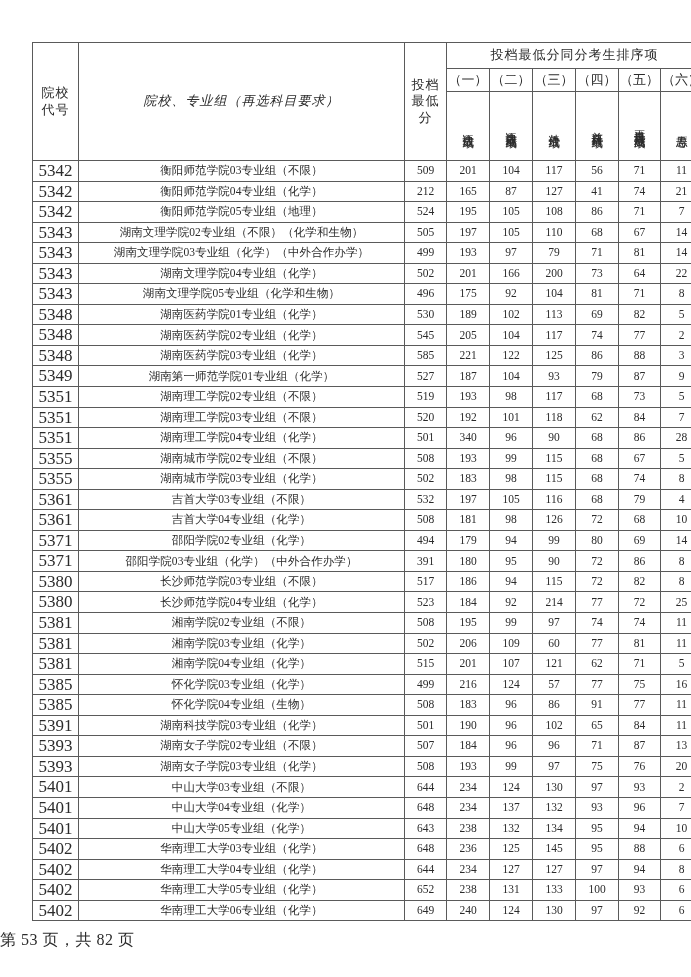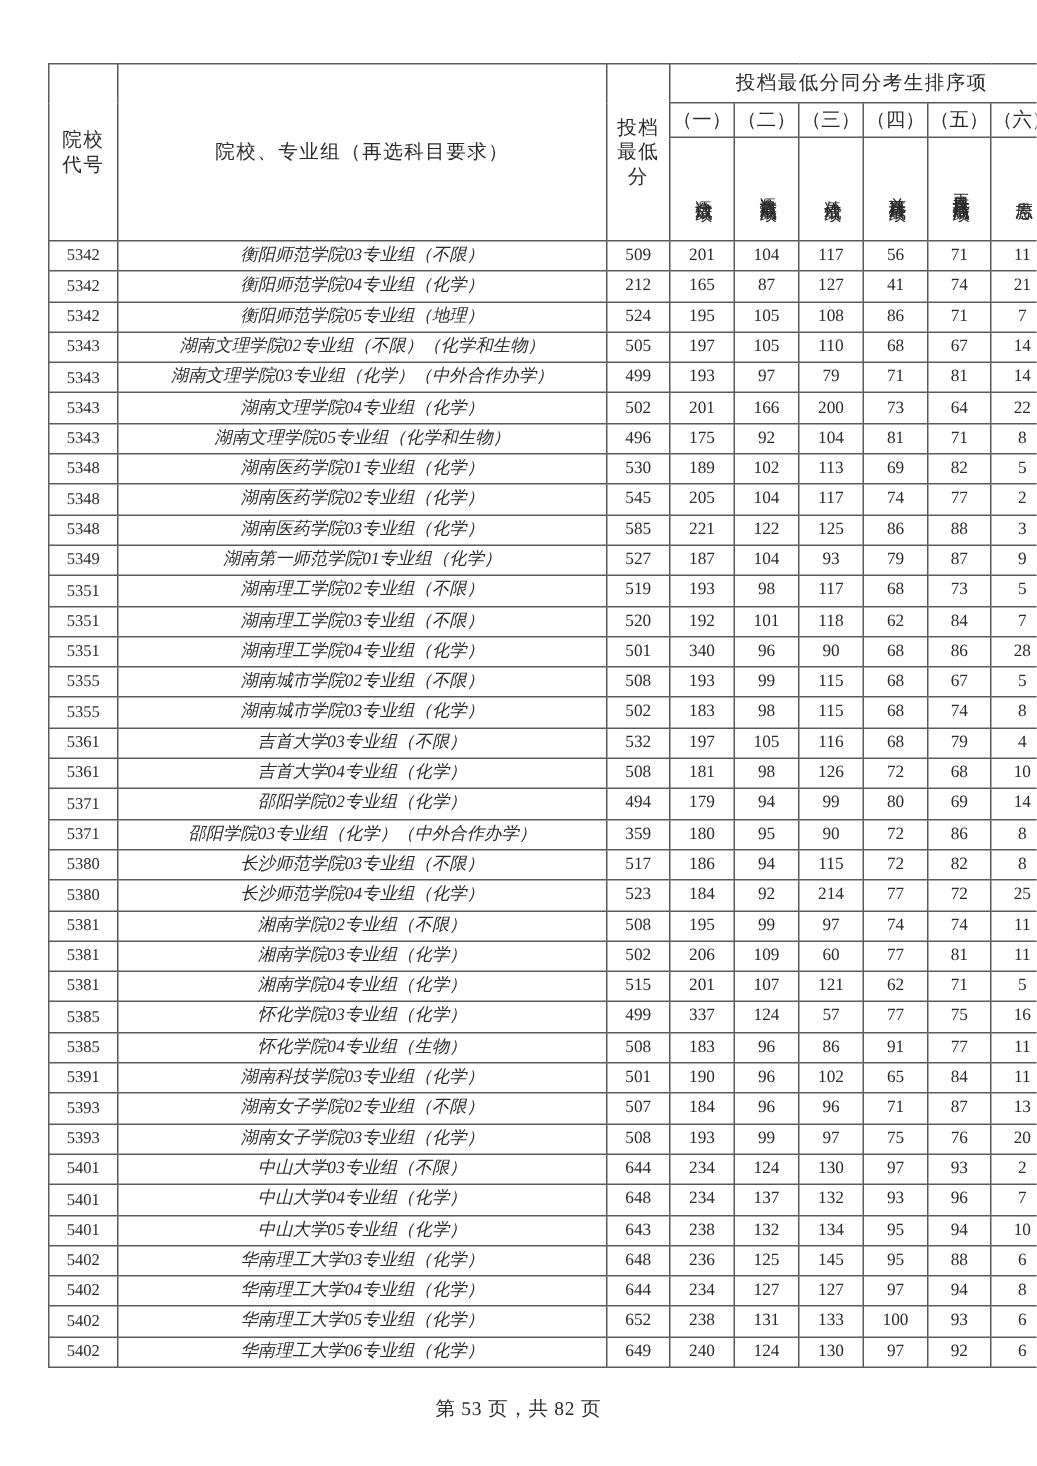"院校、专业组（再选科目要求）" .hdr-name-inner { font-style: none -> italic }
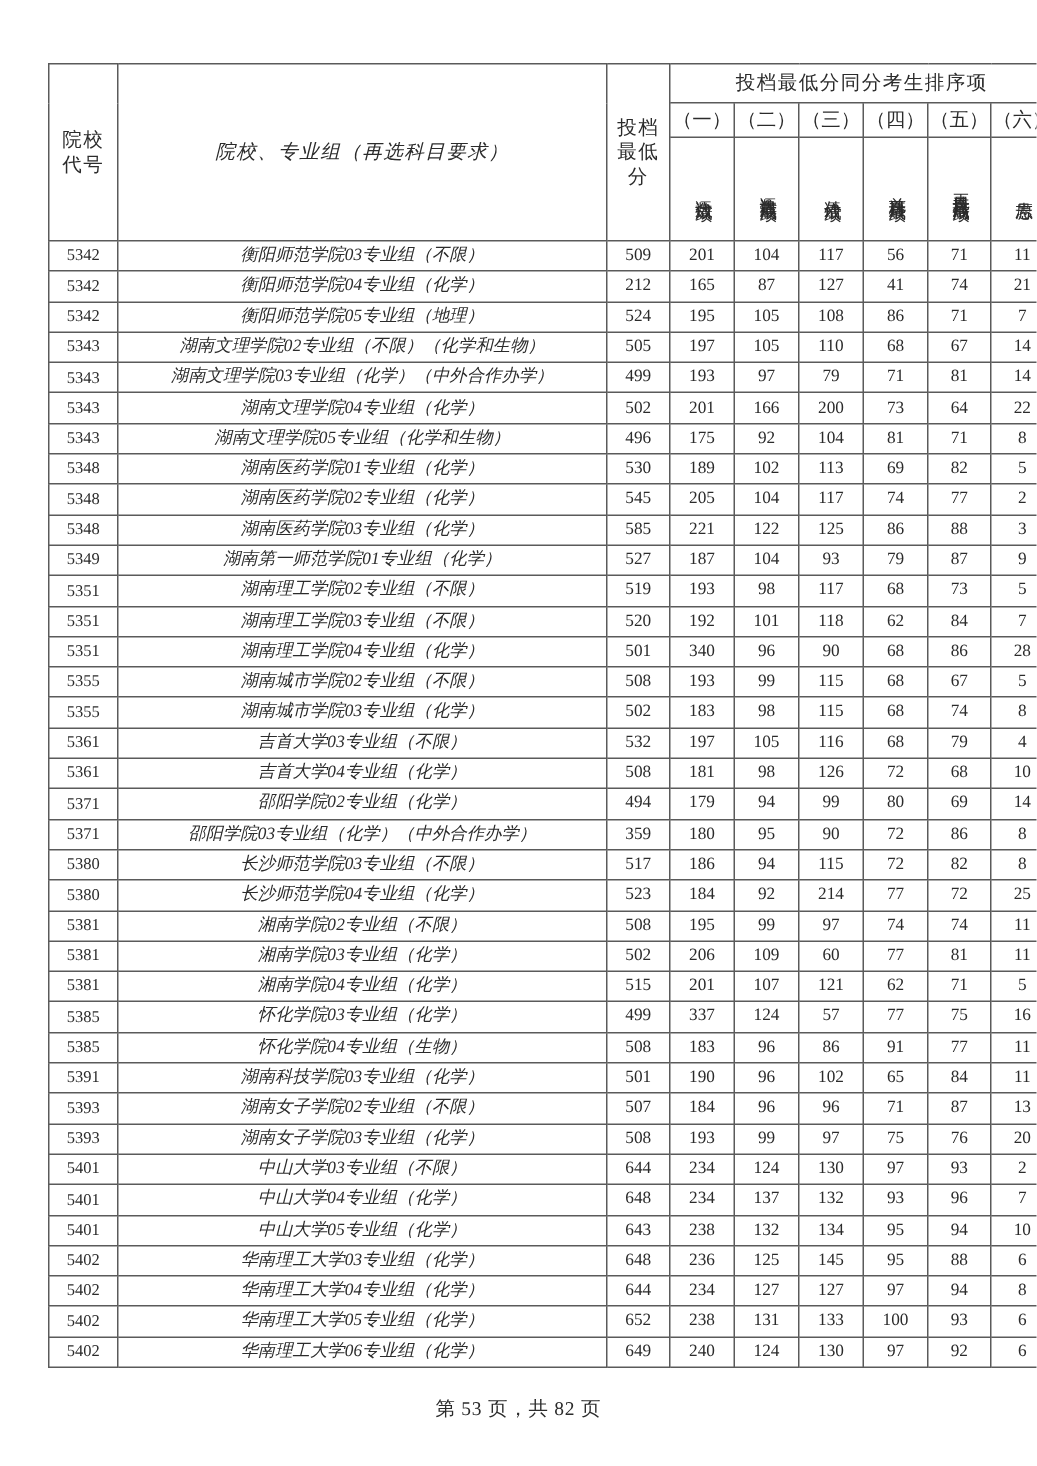"5342" td.code { font-size: 11px -> 17px }
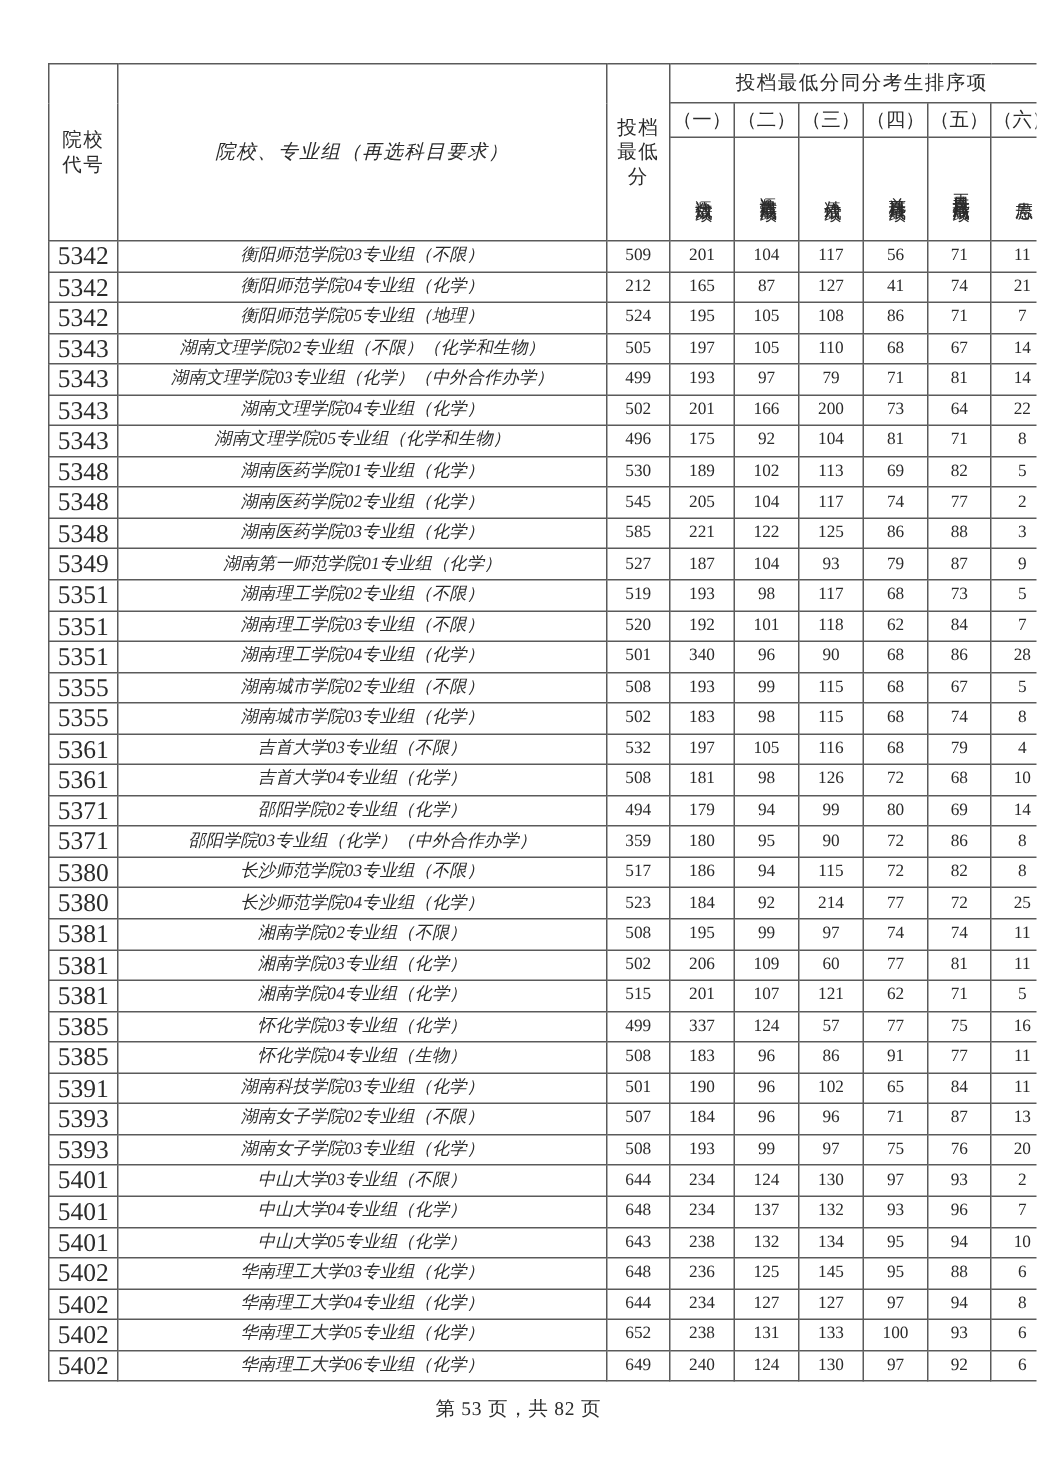"衡阳师范学院03专业组（不限）" td.name { font-style: italic -> none }
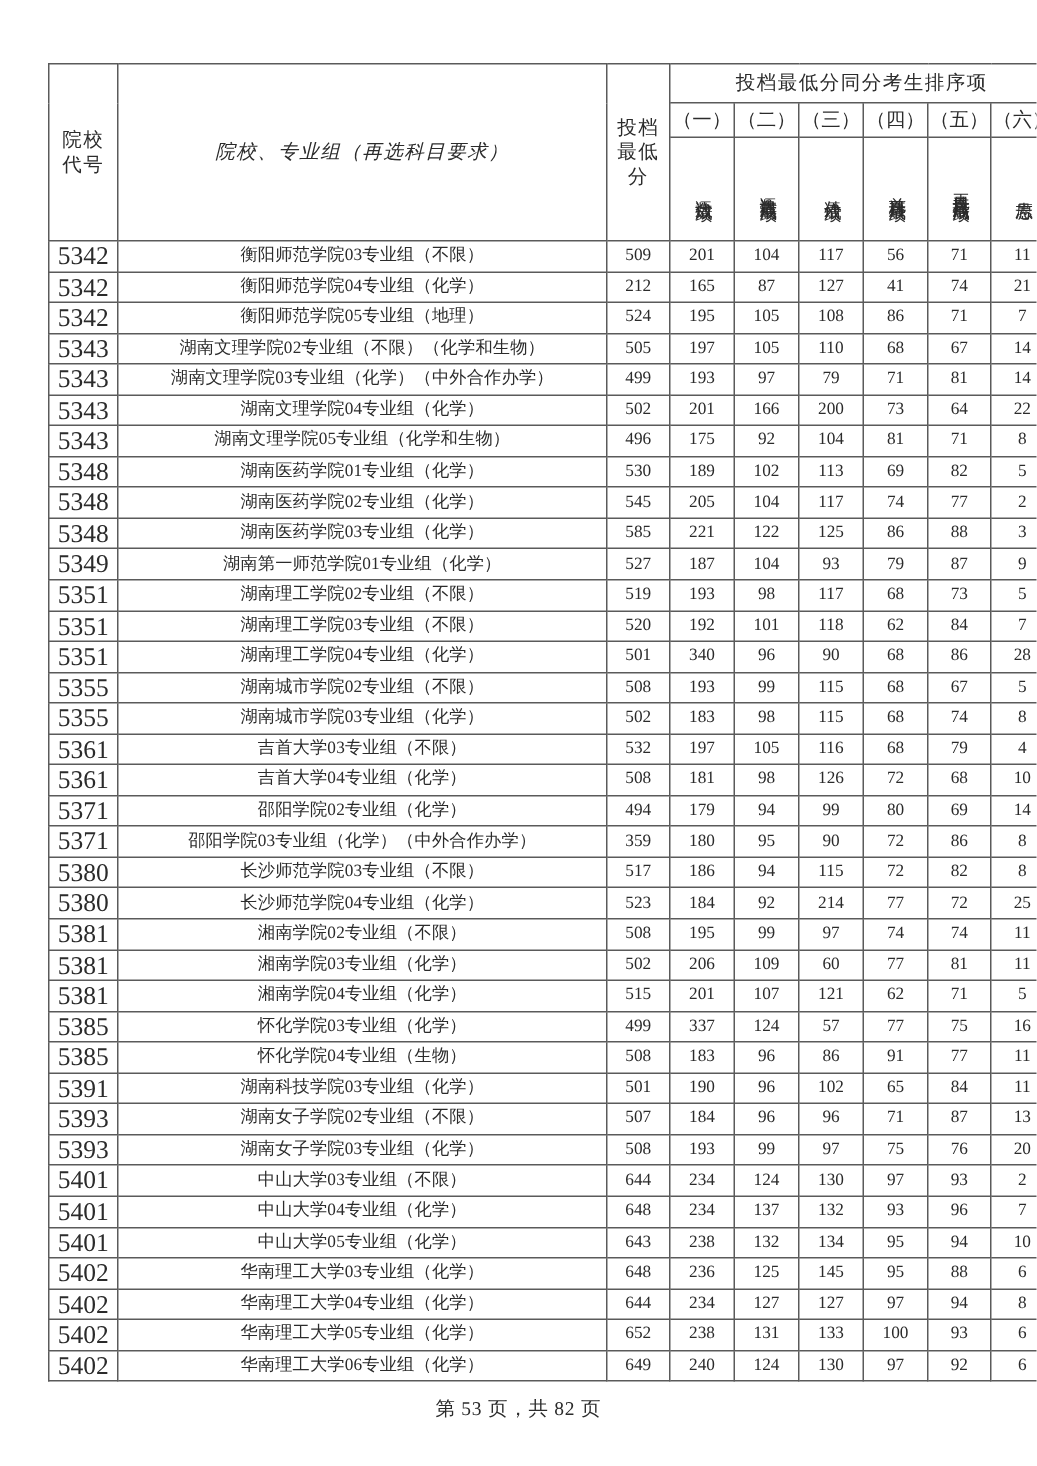"359" td.num { text: 359 -> 391 }
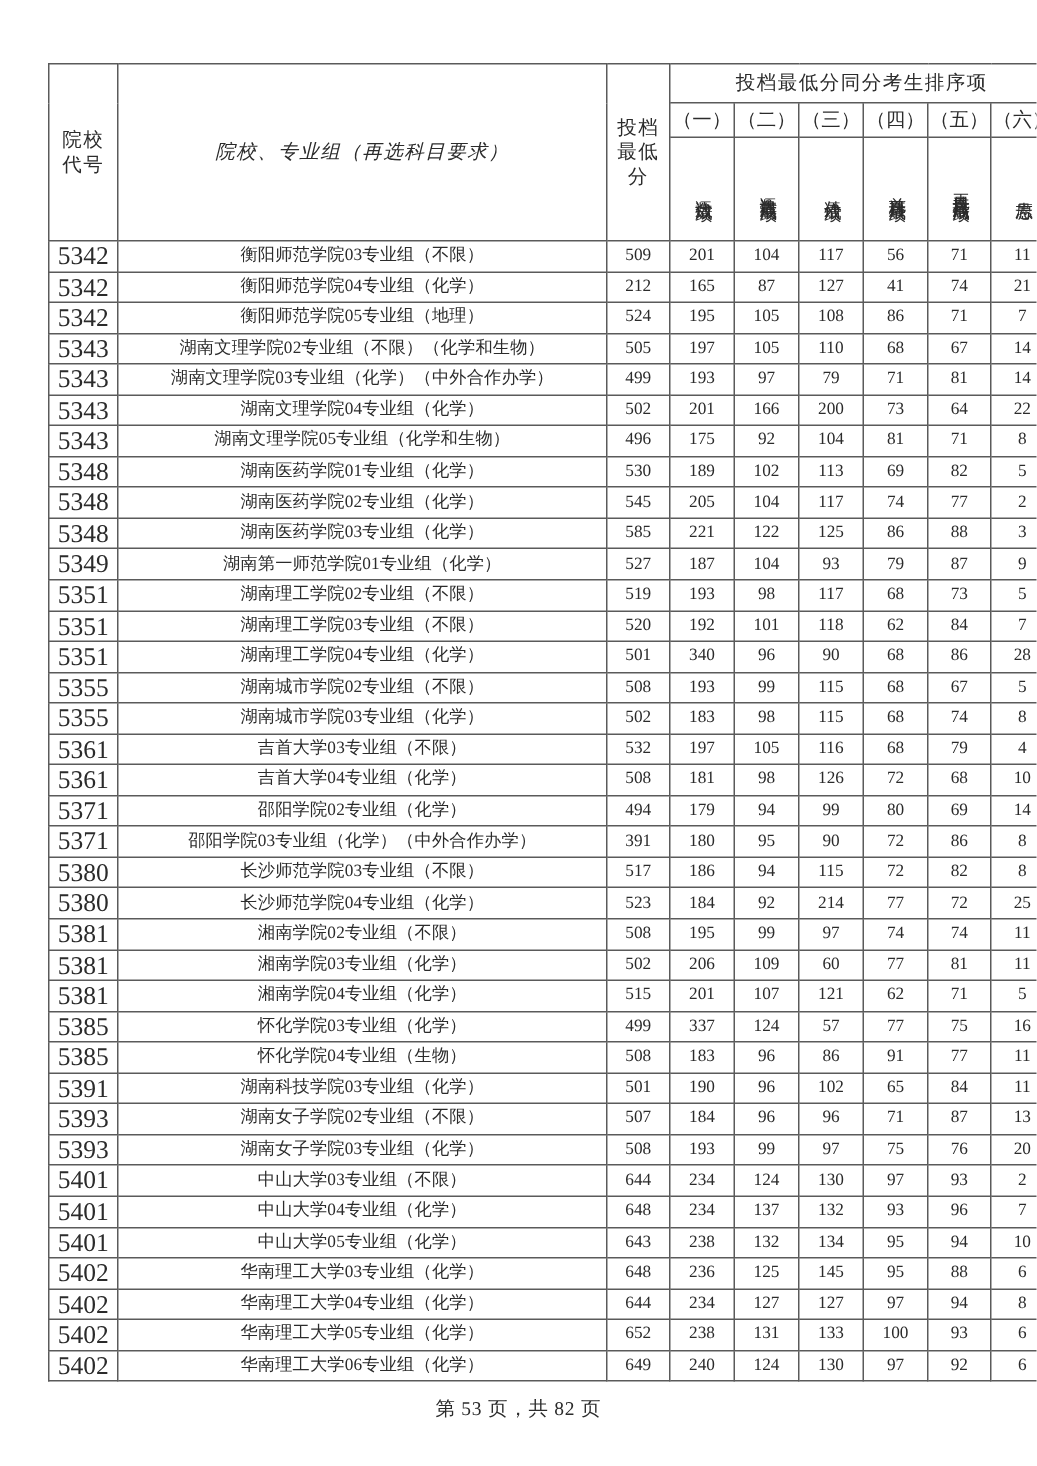"337" td.num { text: 337 -> 216 }
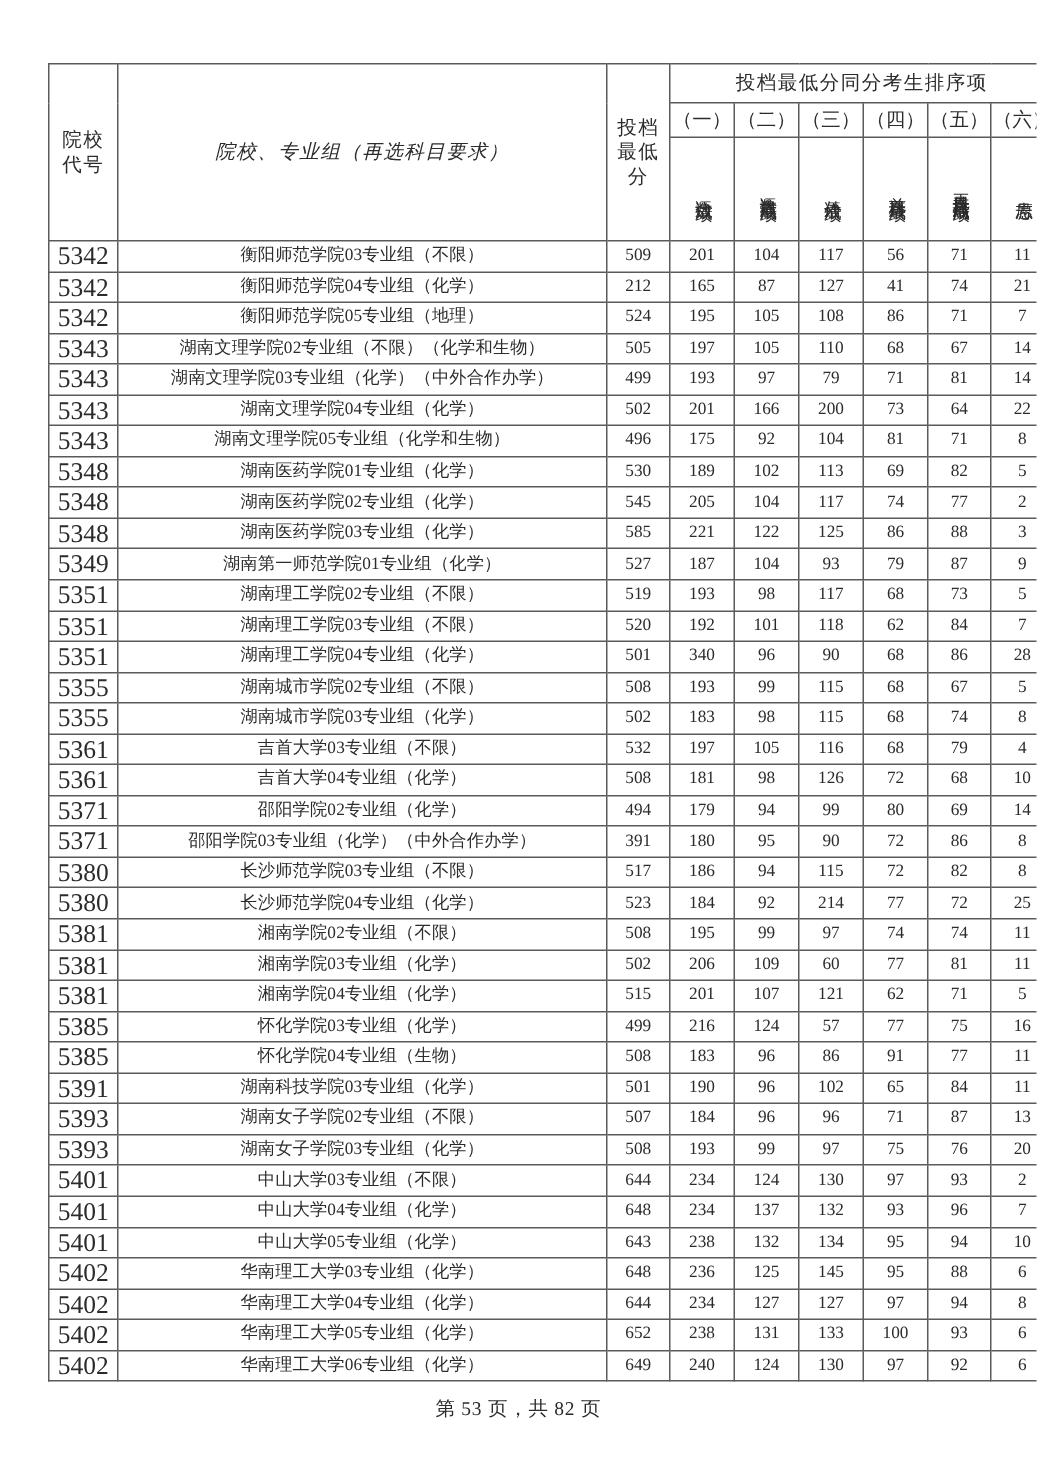"第 53 页，共 82 页" .footer { font-size: 13px -> 16px; text-align: center -> left }
